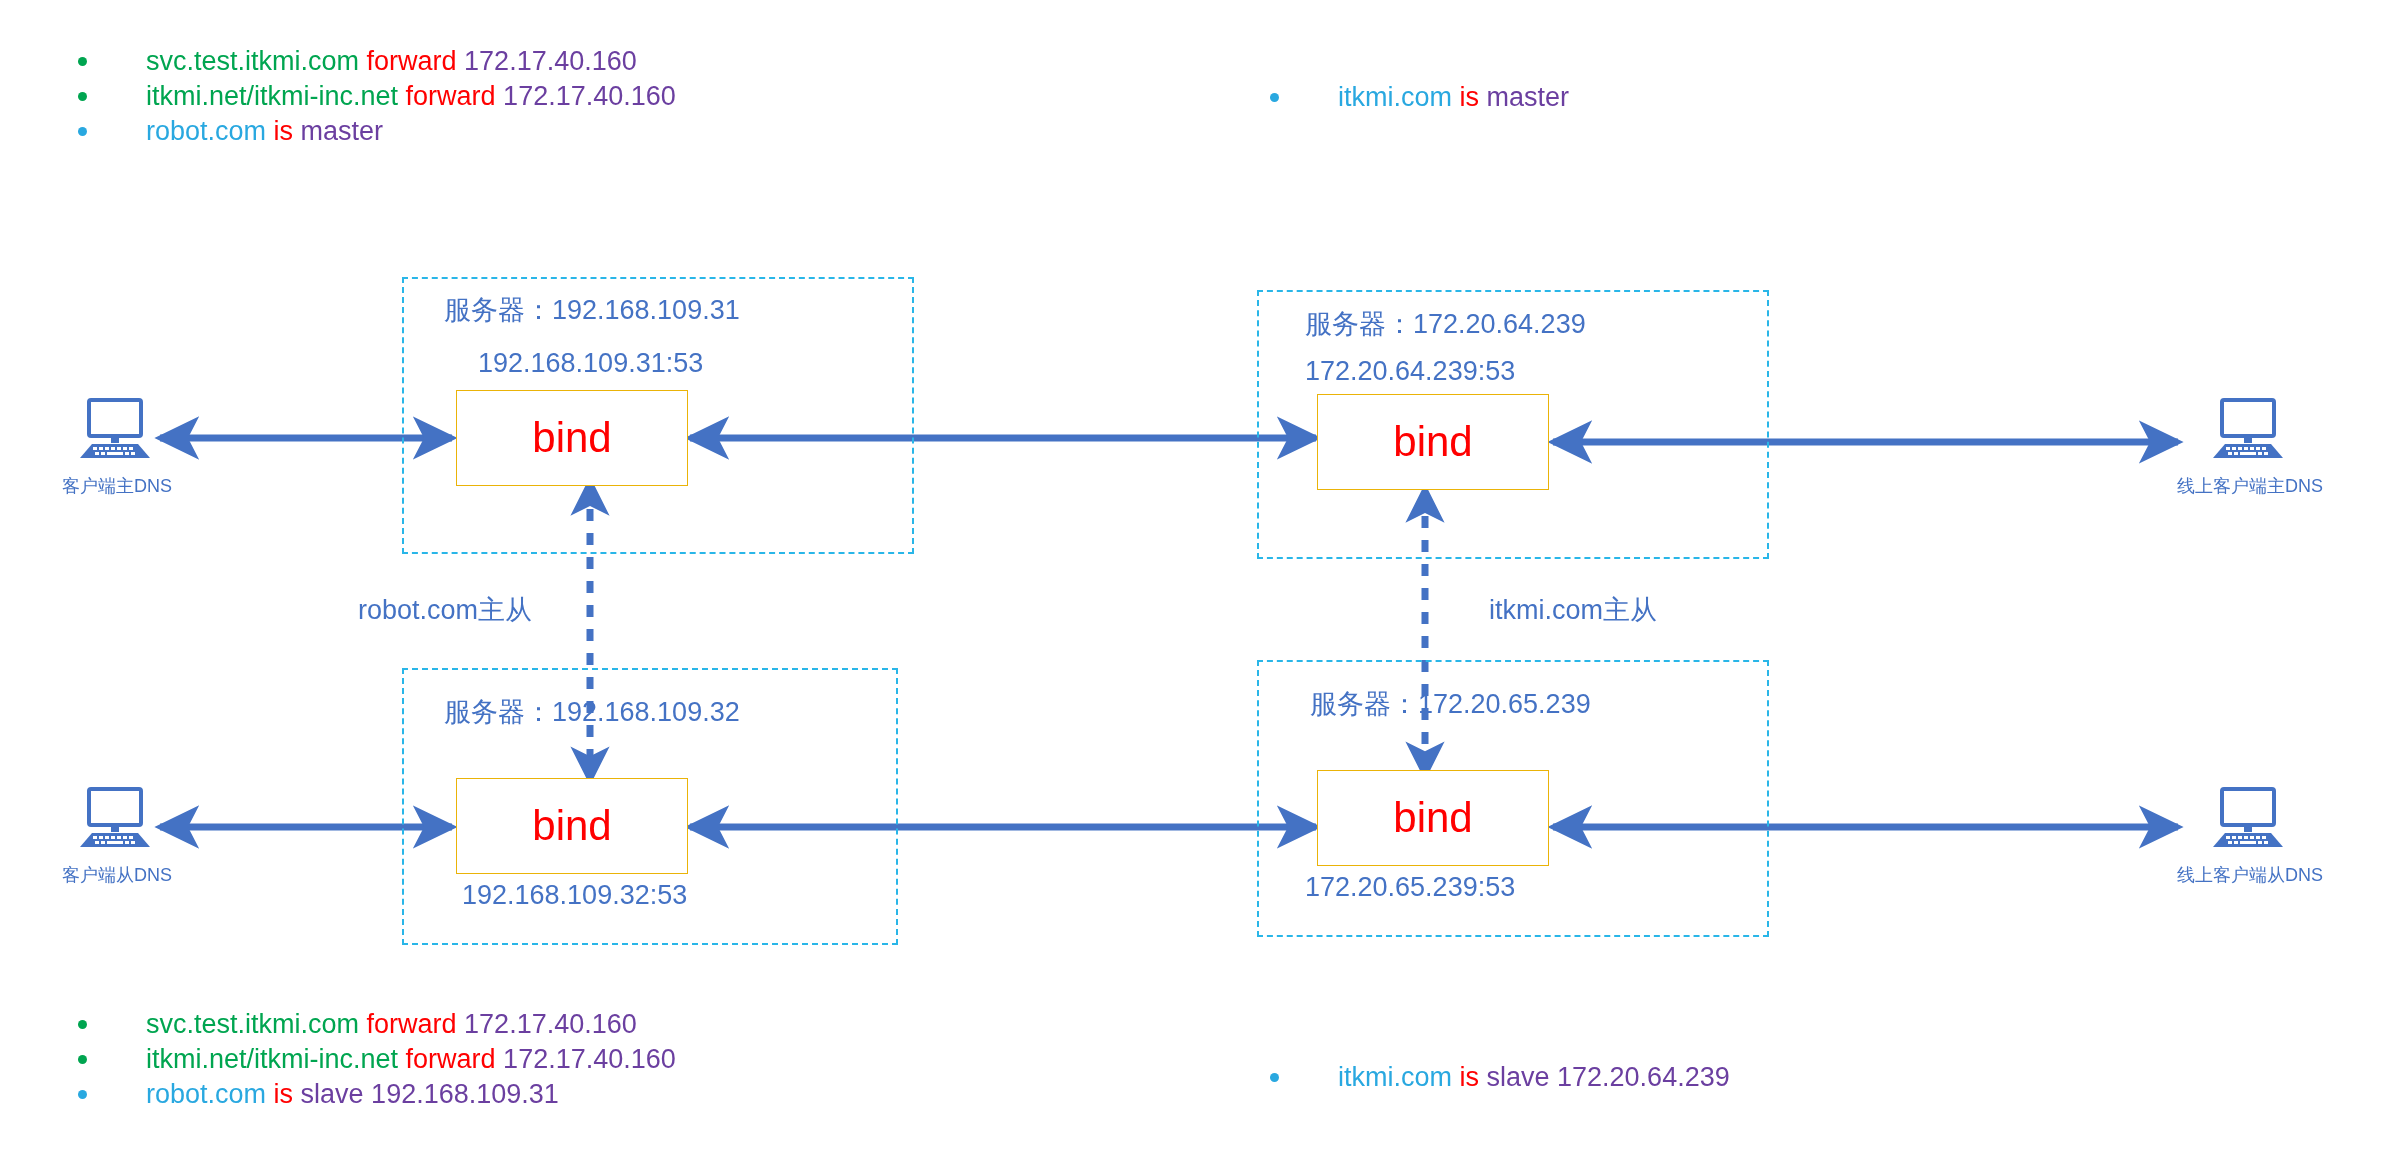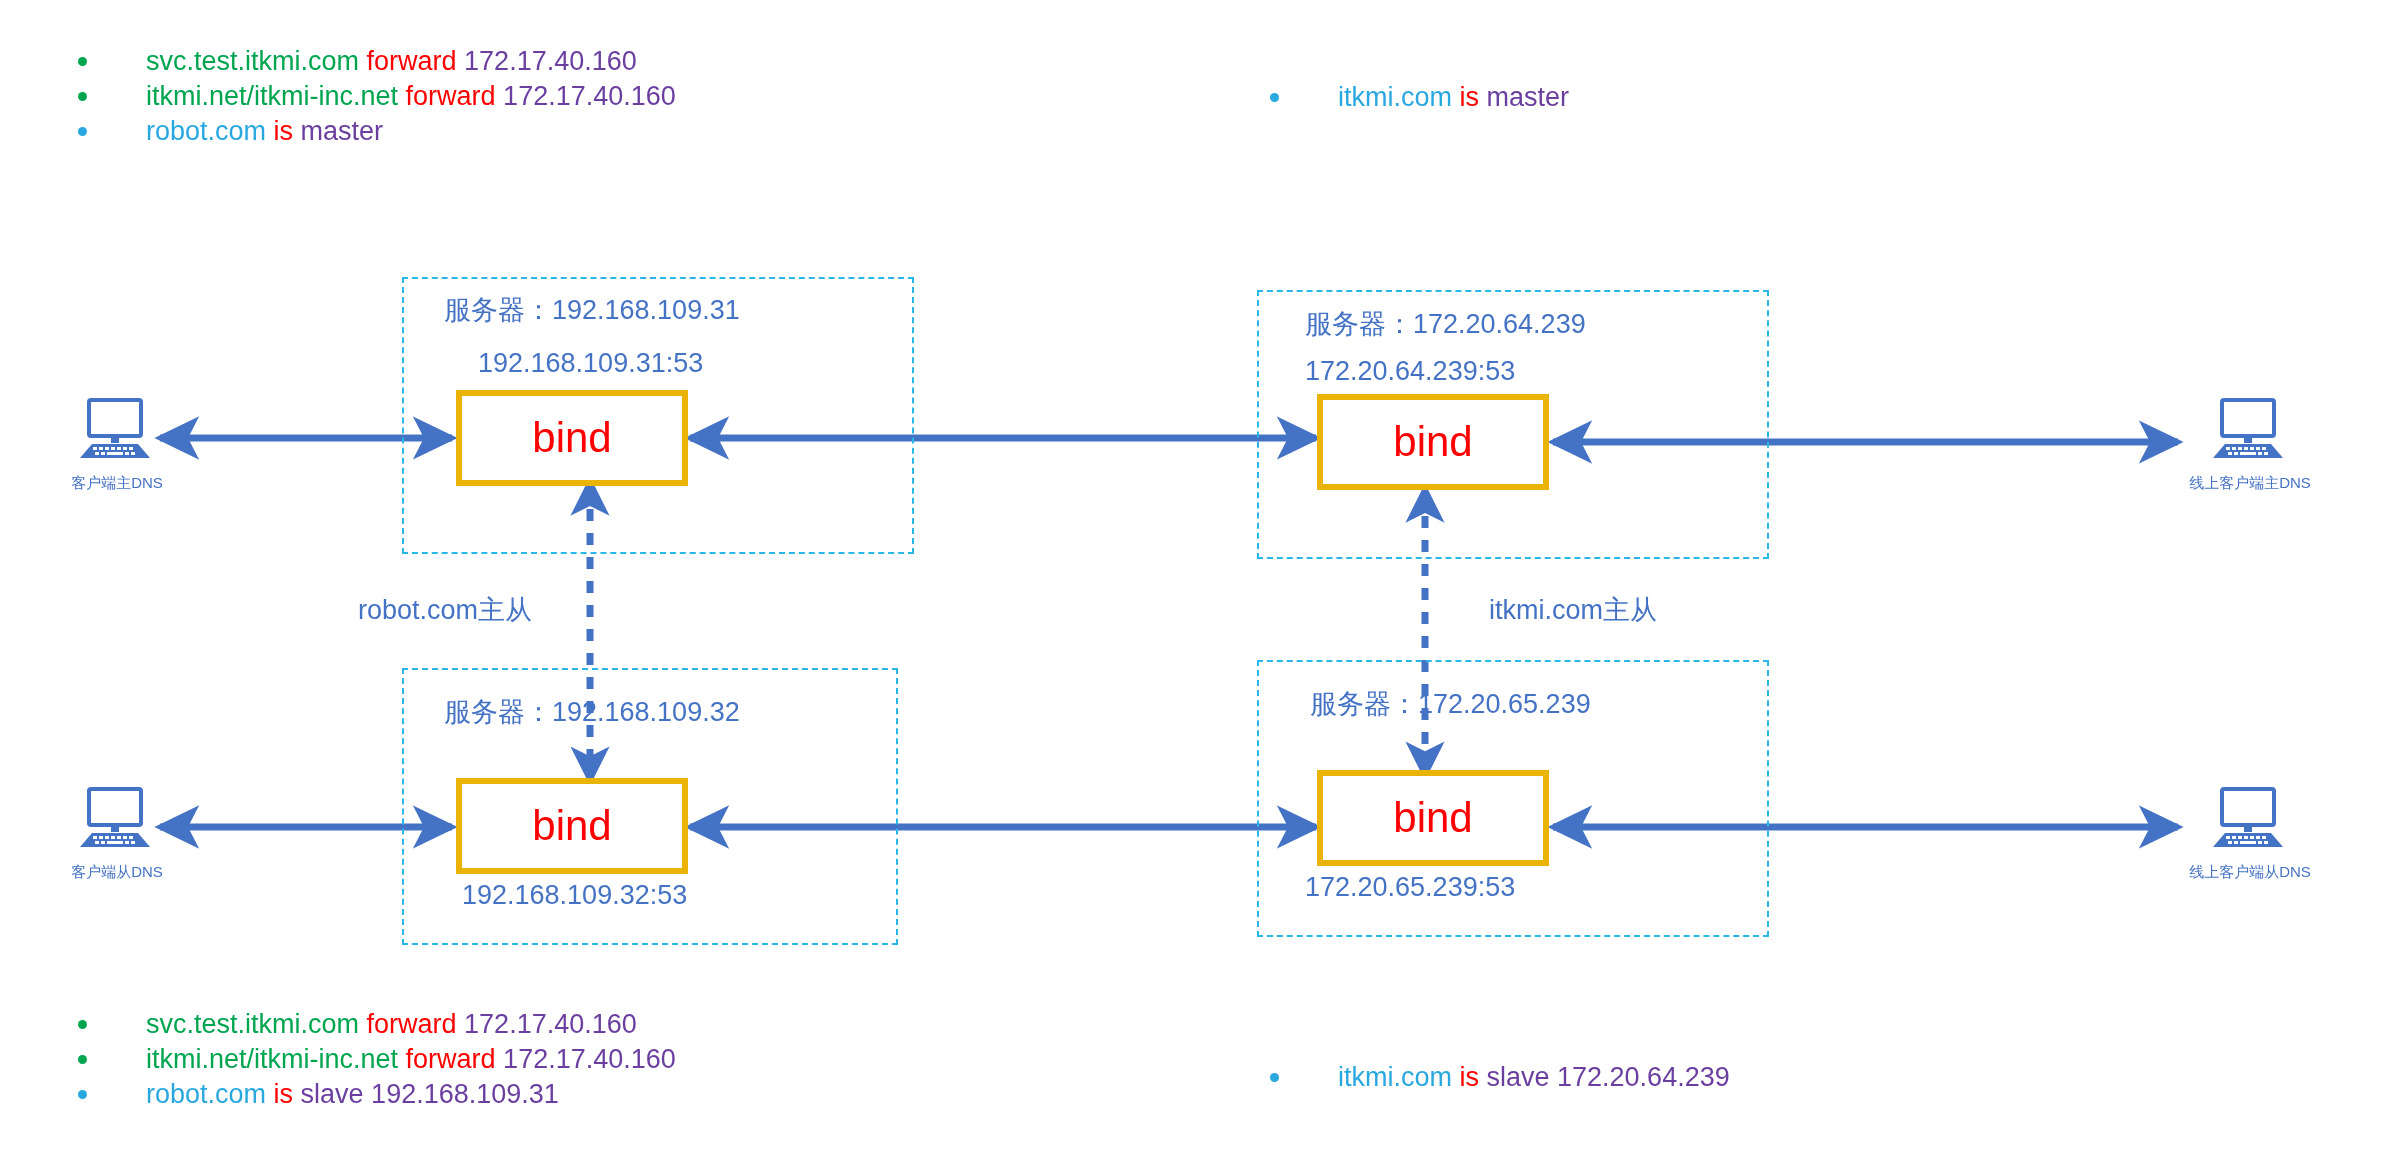"bind" .bind-box { border: 6px solid #eab308 -> 1px solid #eab308 }
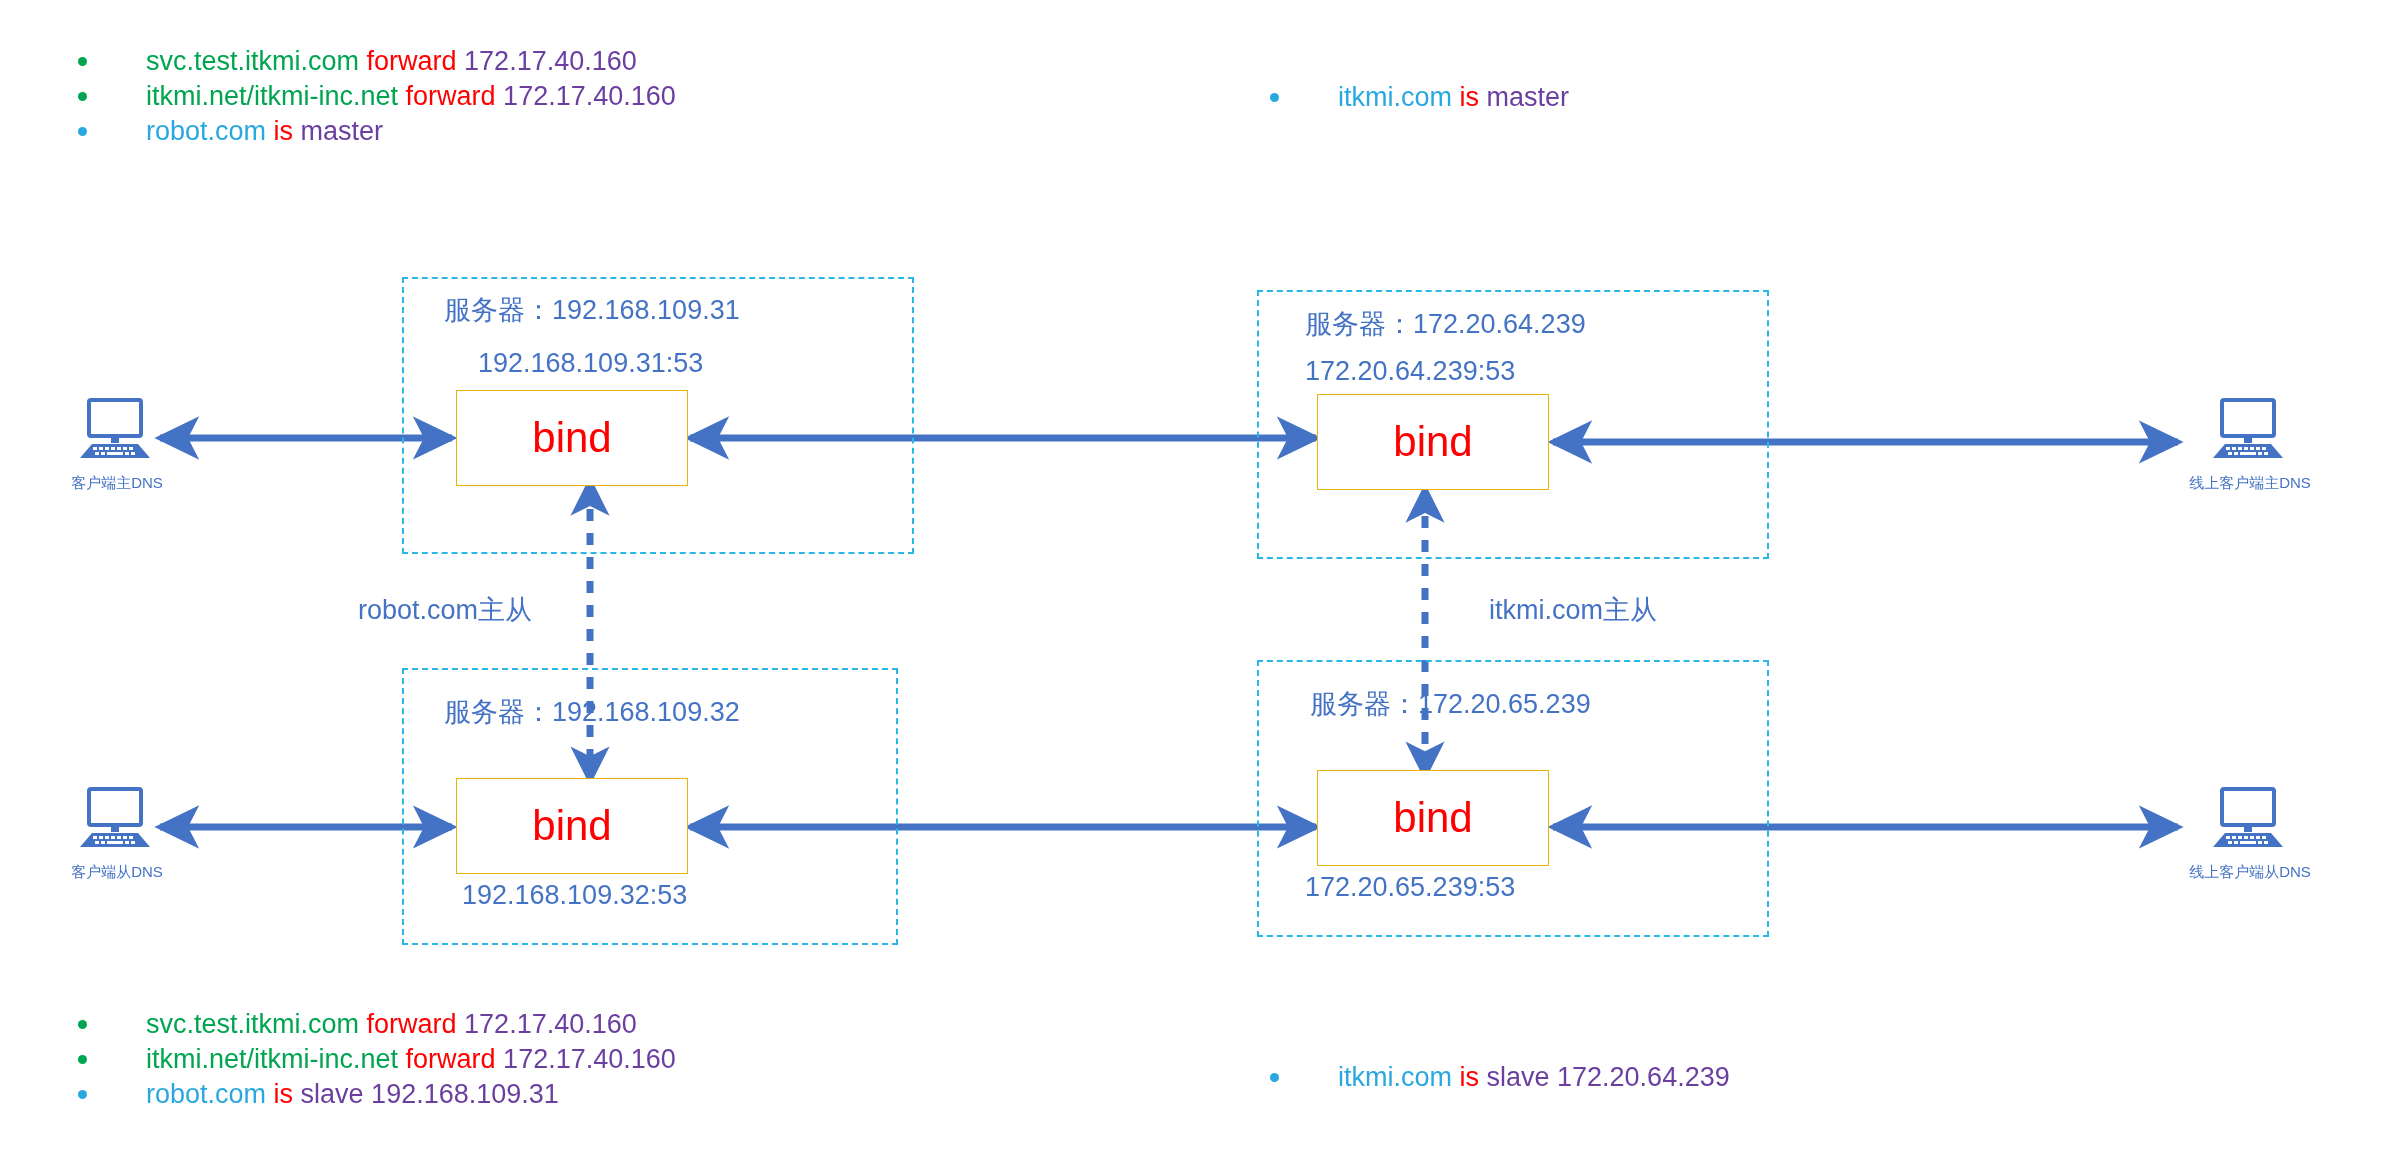"客户端主DNS" .client .client-label { font-size: 15px -> 18px }
